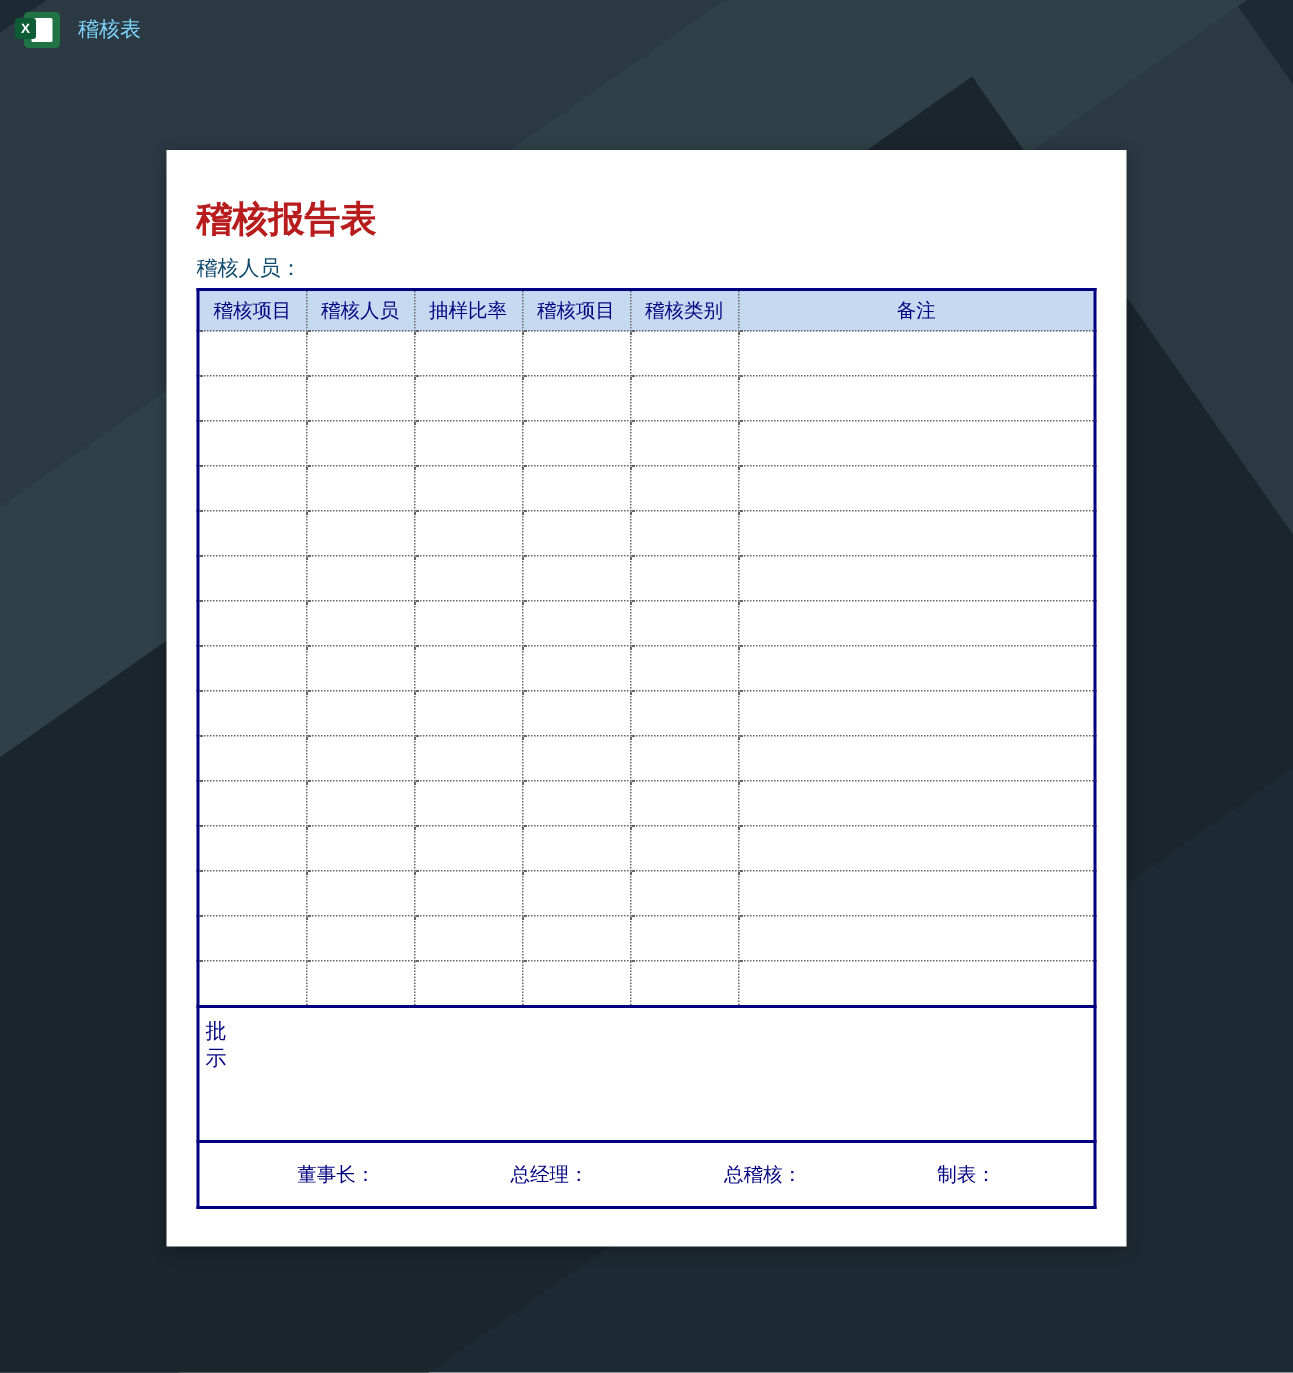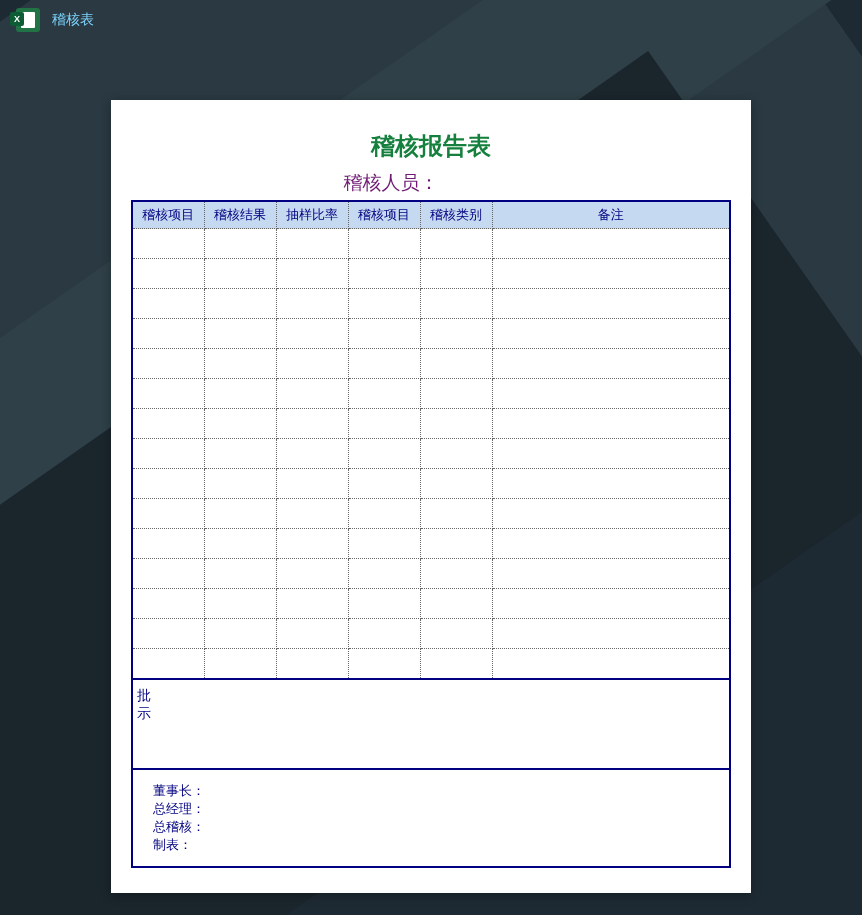"稽核报告表" .doc-title { color: #15803d -> #b91c1c; text-align: center -> none }
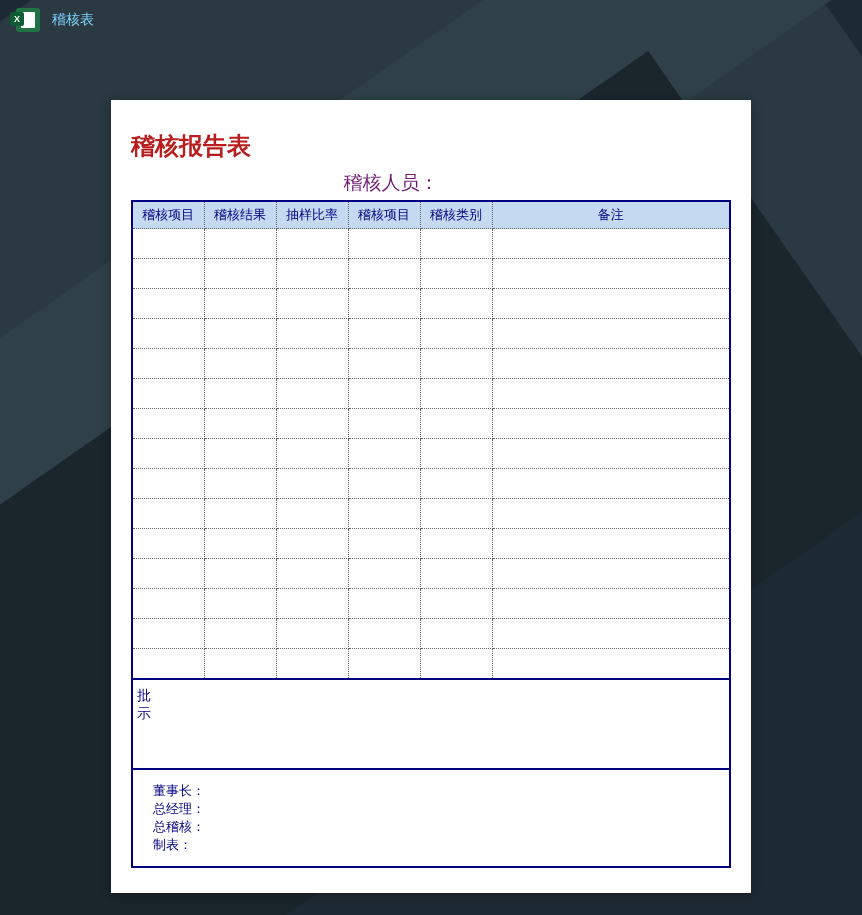"稽核人员：" .auditor-label { color: #701a75 -> #0c4a6e; font-size: 19px -> 14px; text-align: center -> left }
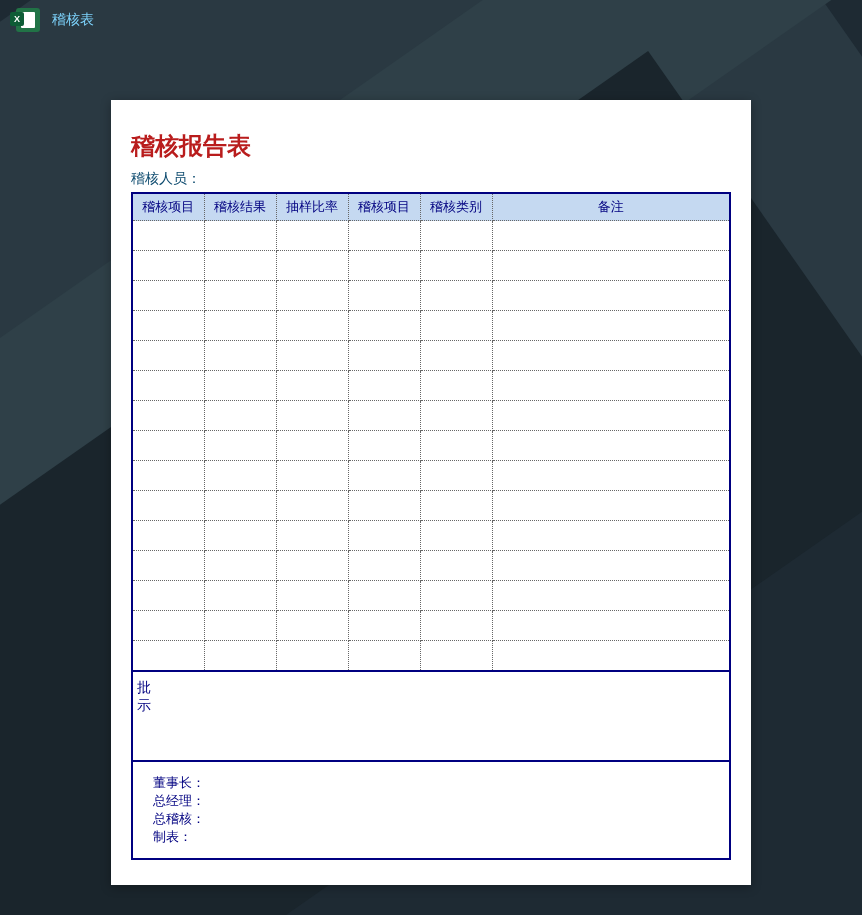"稽核结果" th { text: 结果 -> 人员 }
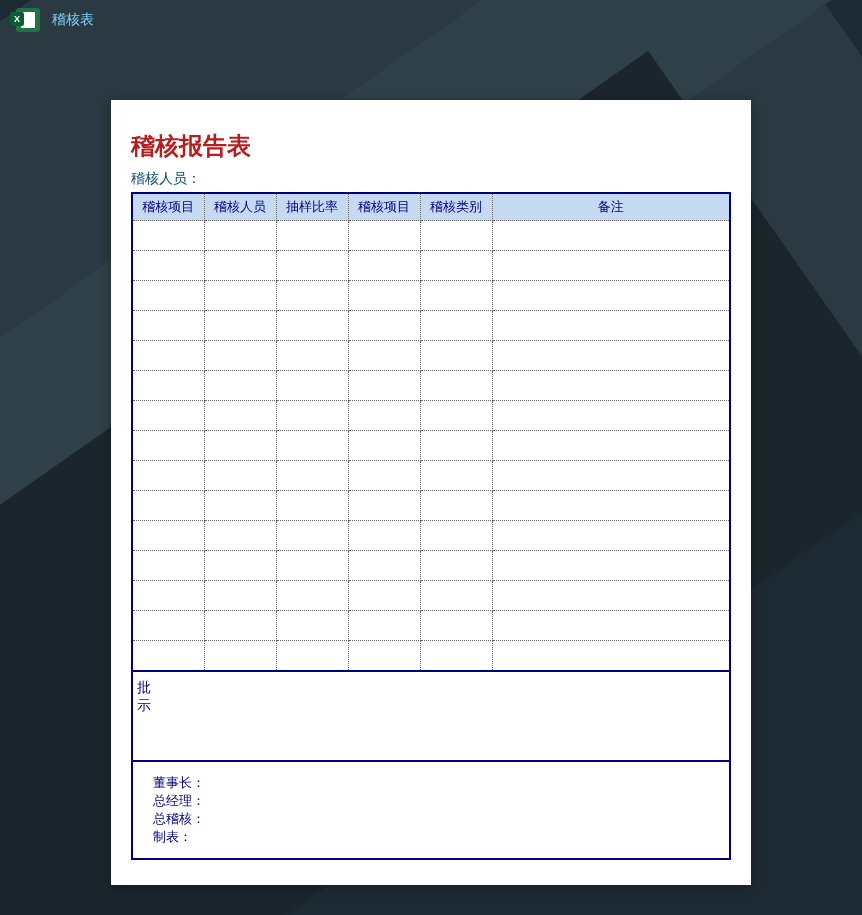"董事长：" .signature-row { flex-direction: column -> none }
